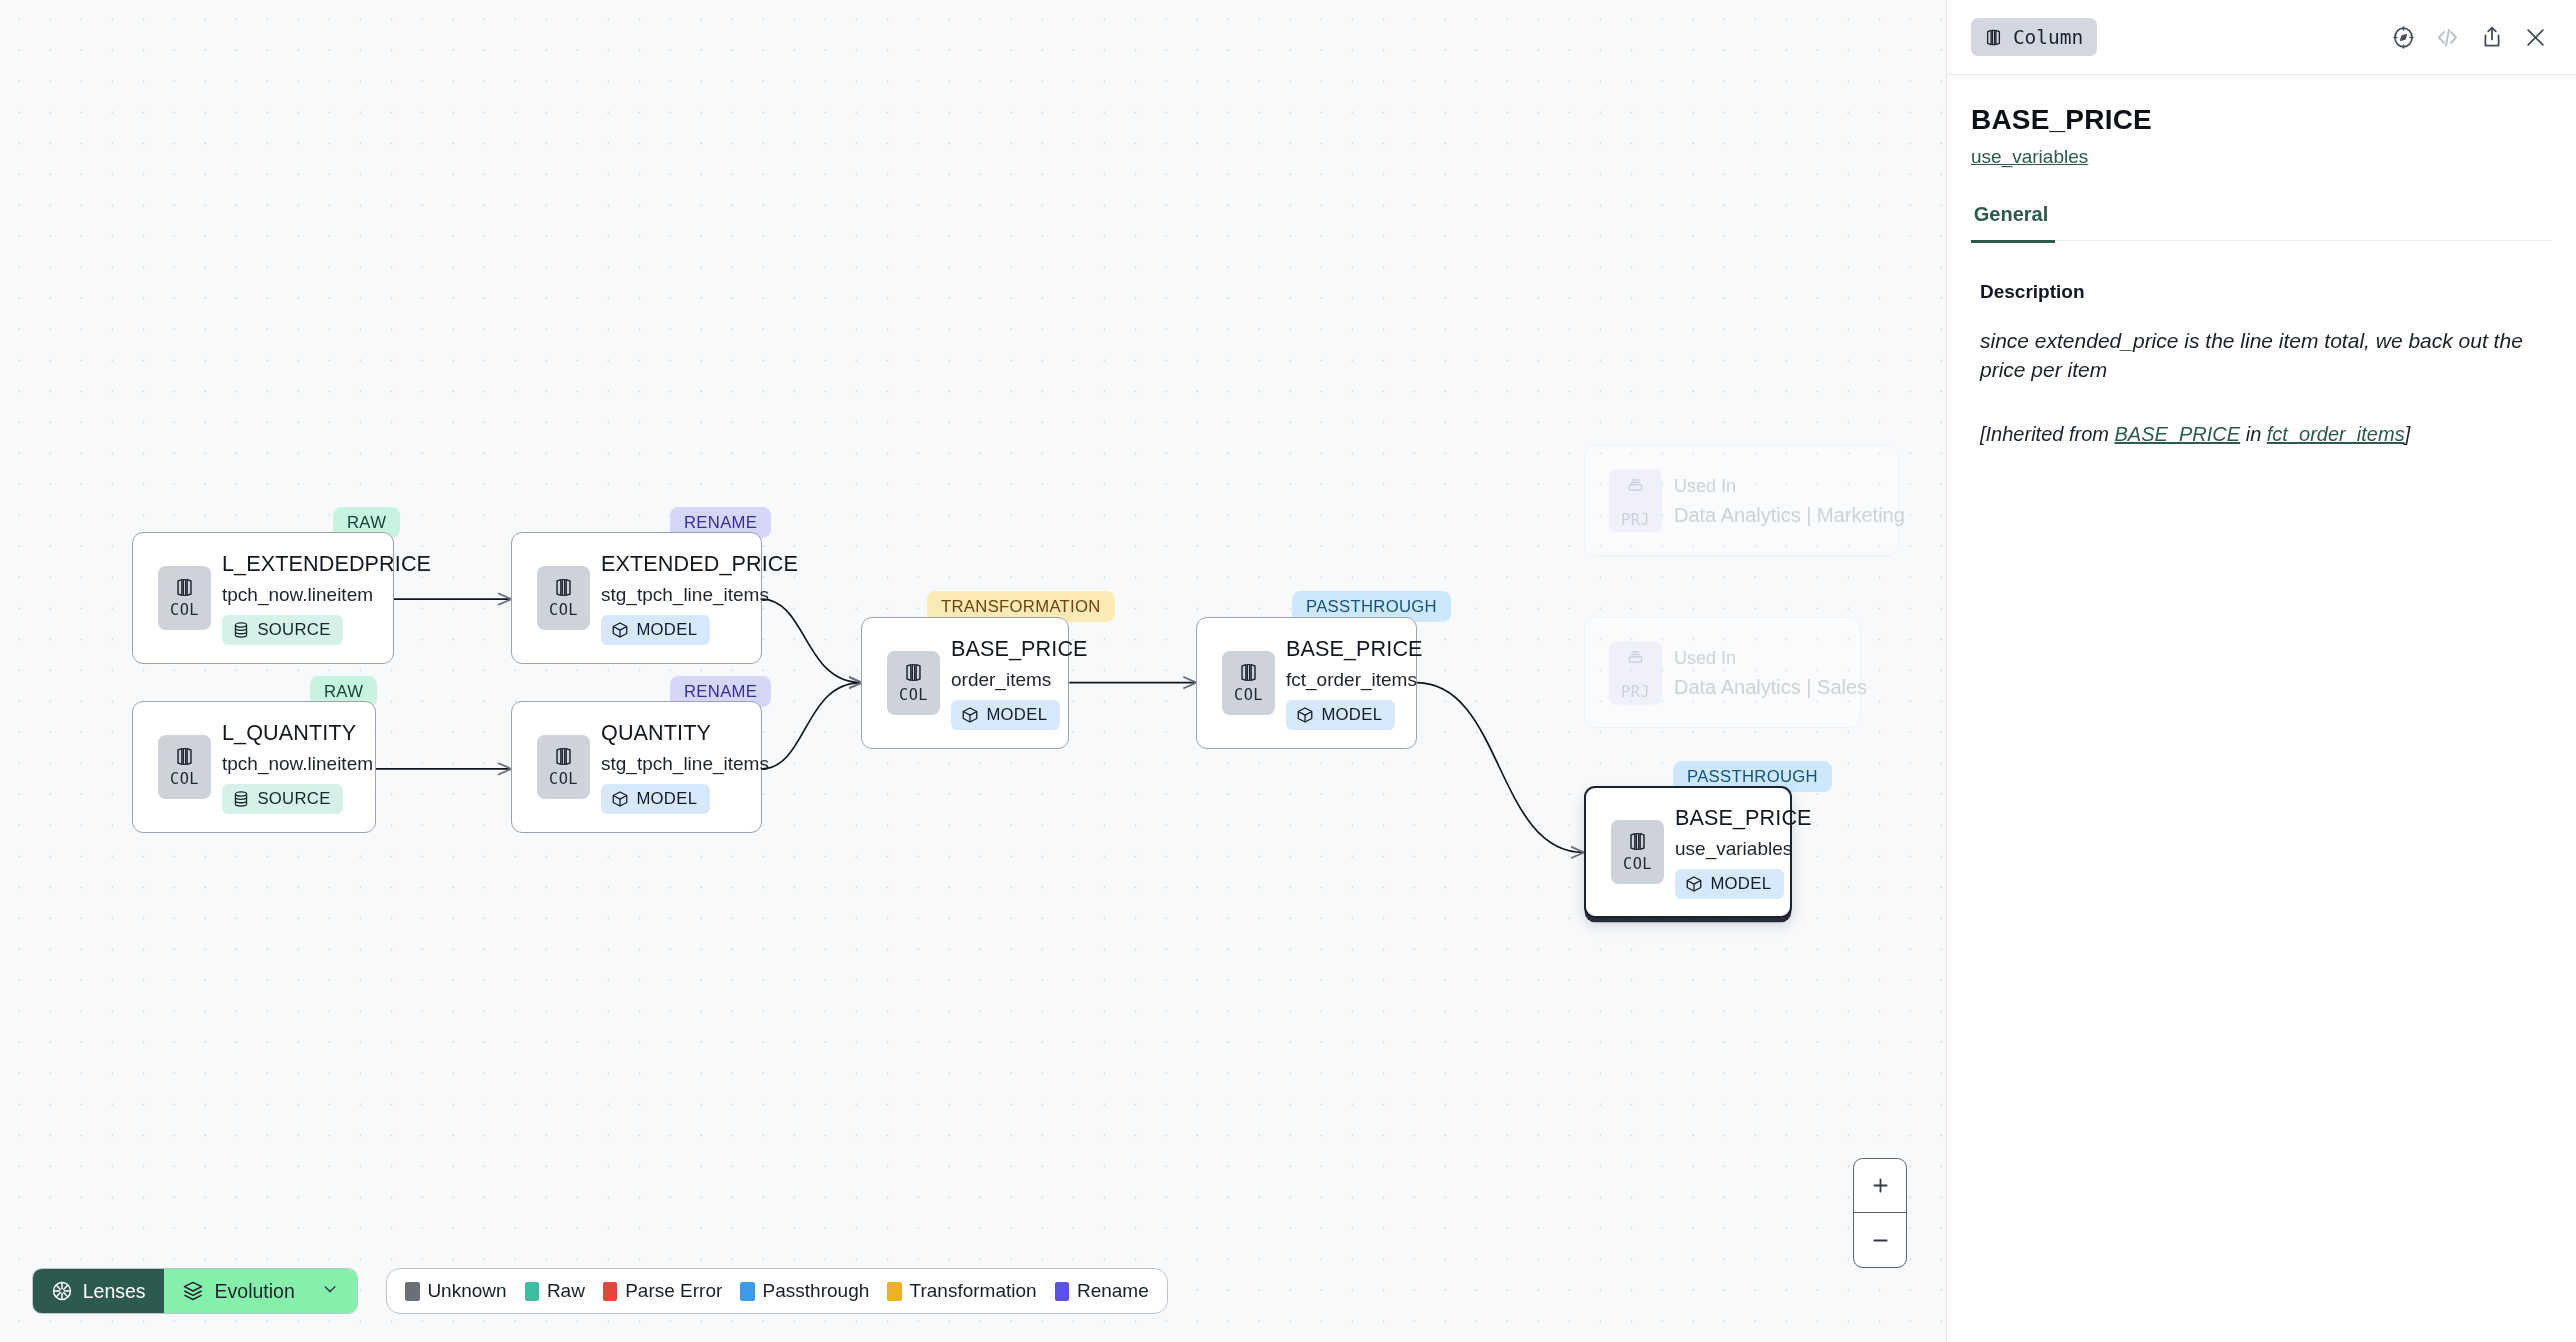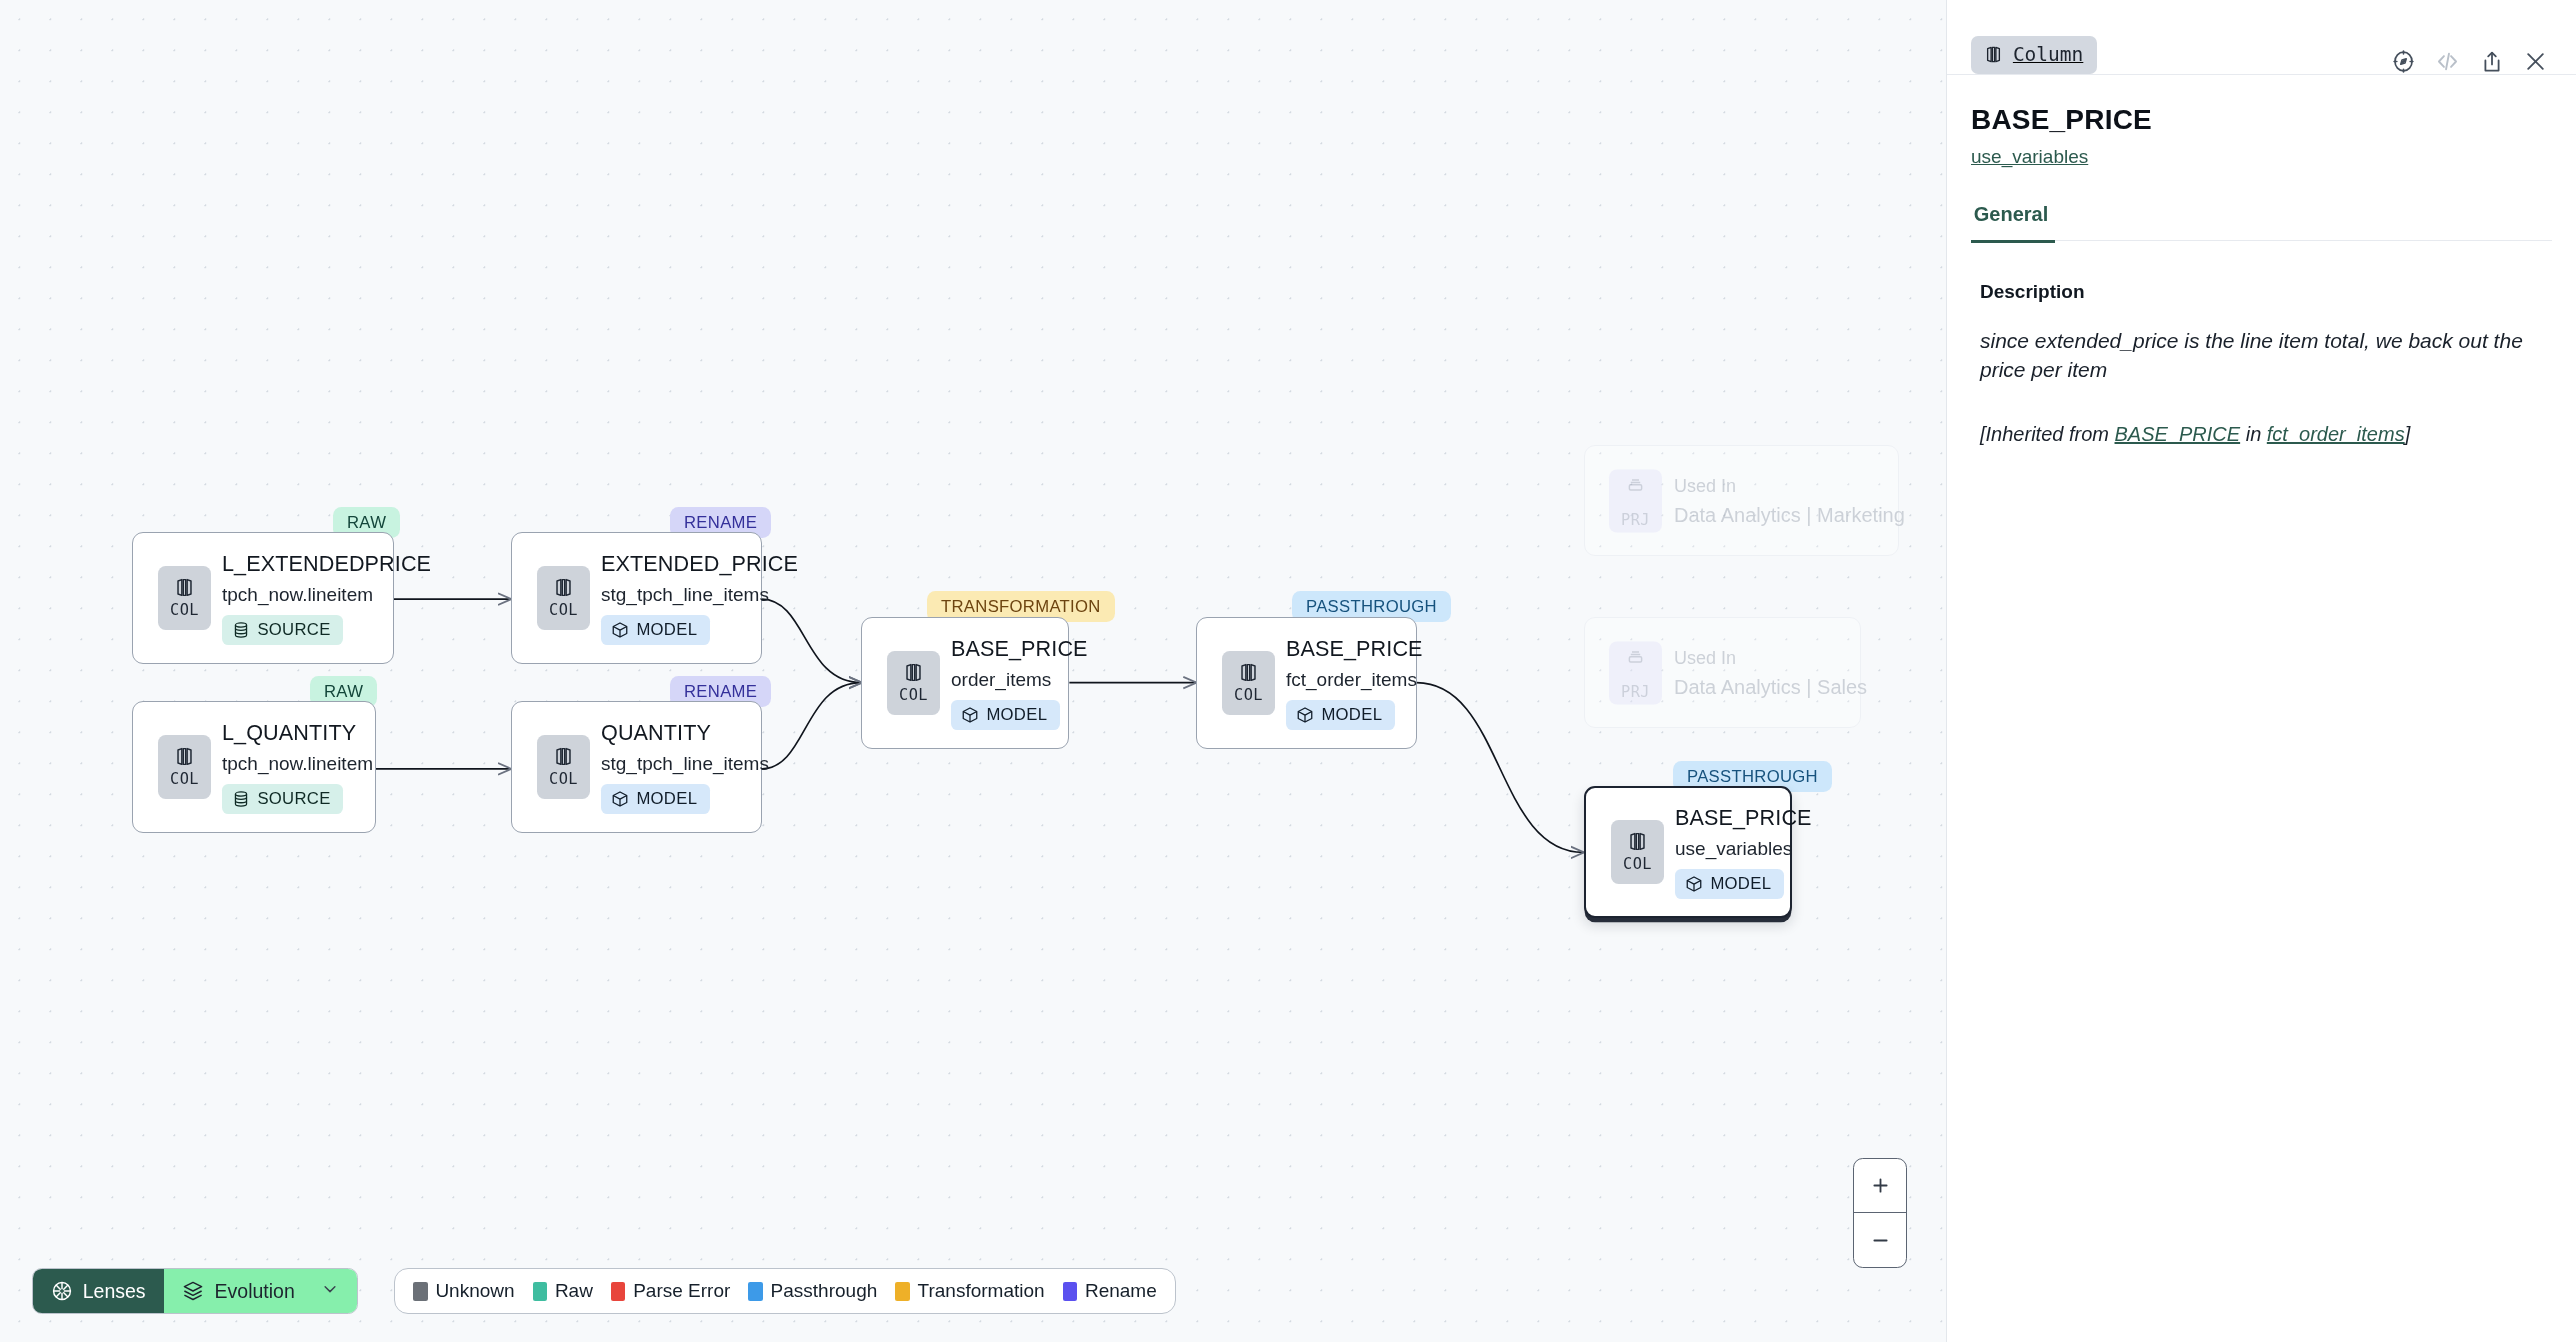"Column" #panel-head { align-items: flex-end -> center; text-decoration: underline -> none }
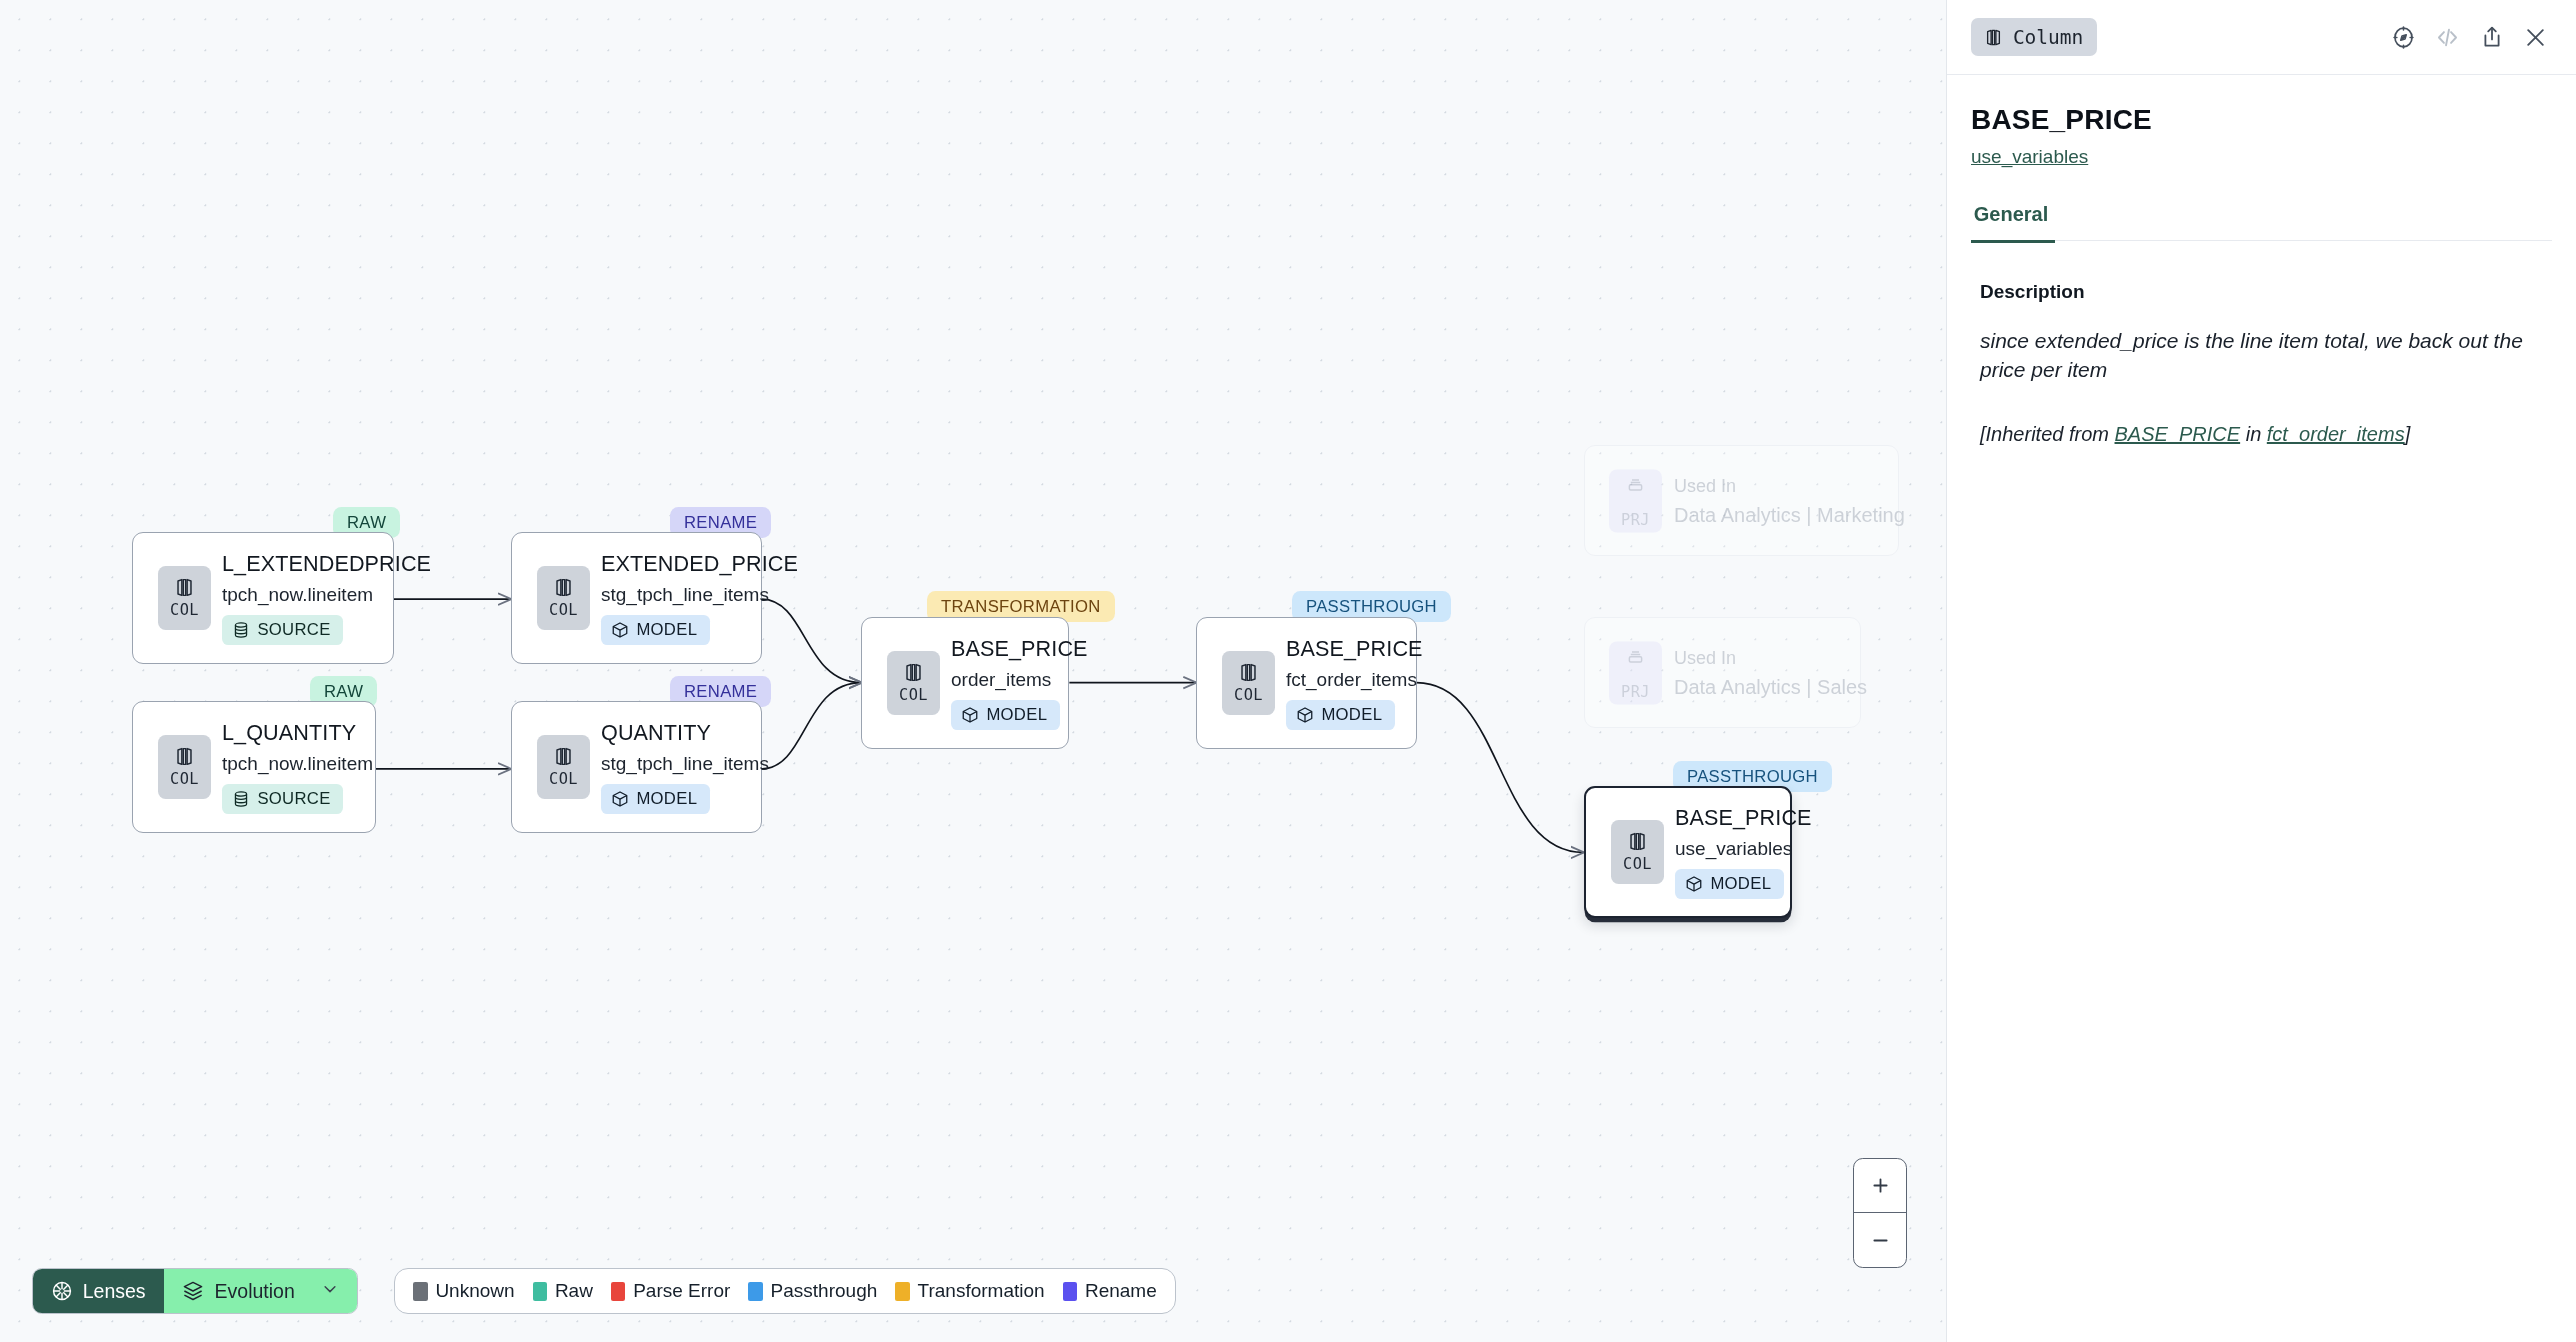"Lenses" #bottom-bar { gap: 36px -> 28px }
